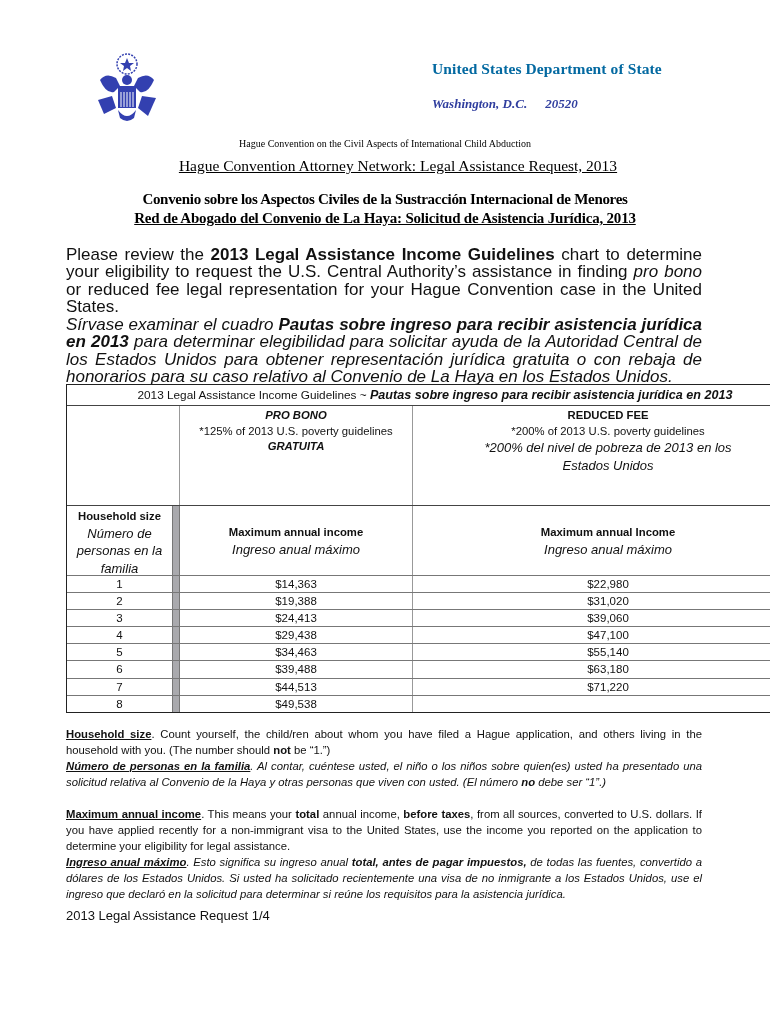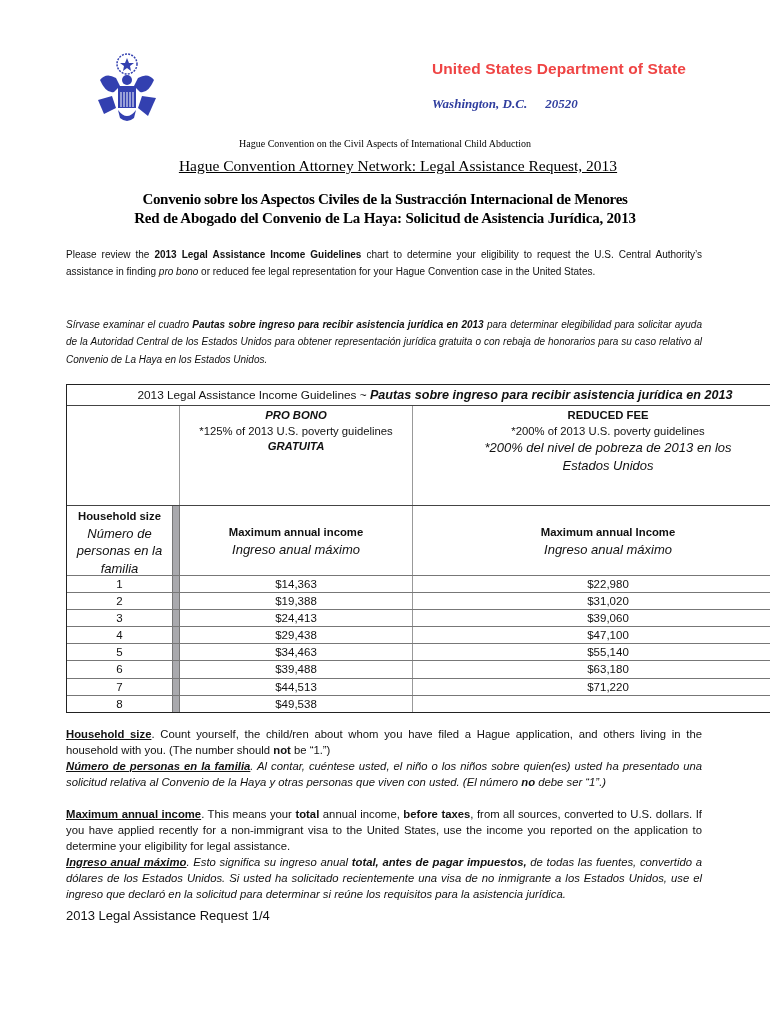"United States Department of State" .agency { color: #ef4444 -> #0369a1; font-family: Liberation Sans, sans-serif -> Liberation Serif, serif }
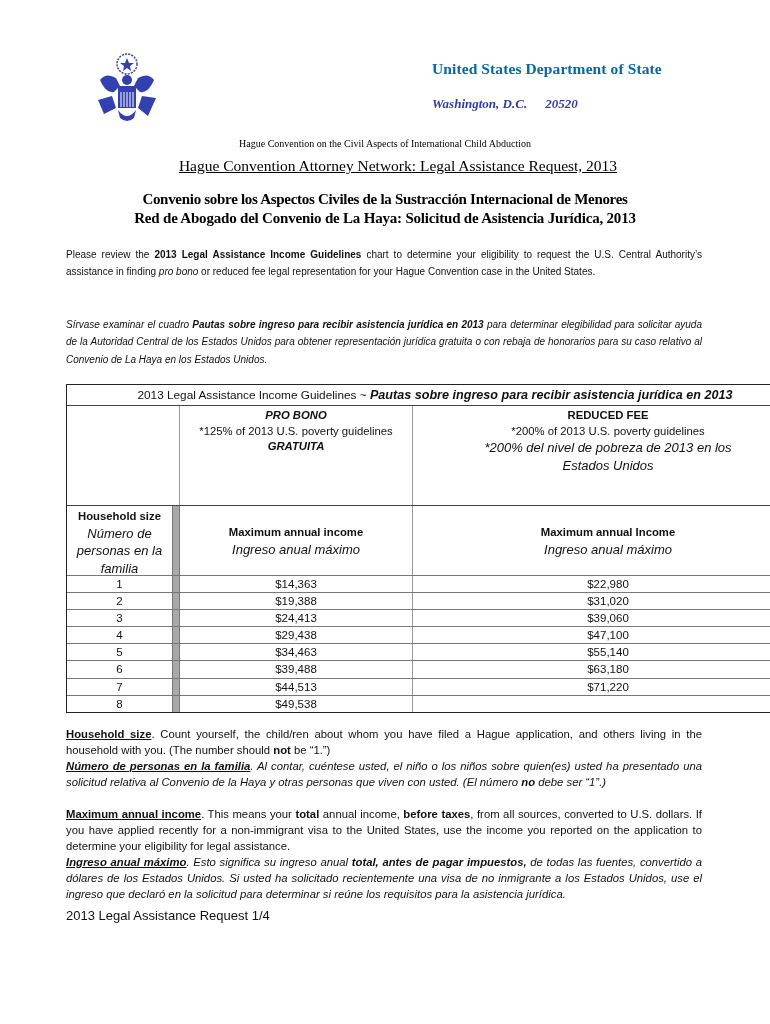"Red de Abogado del Convenio" .t4 { text-decoration: none -> underline }
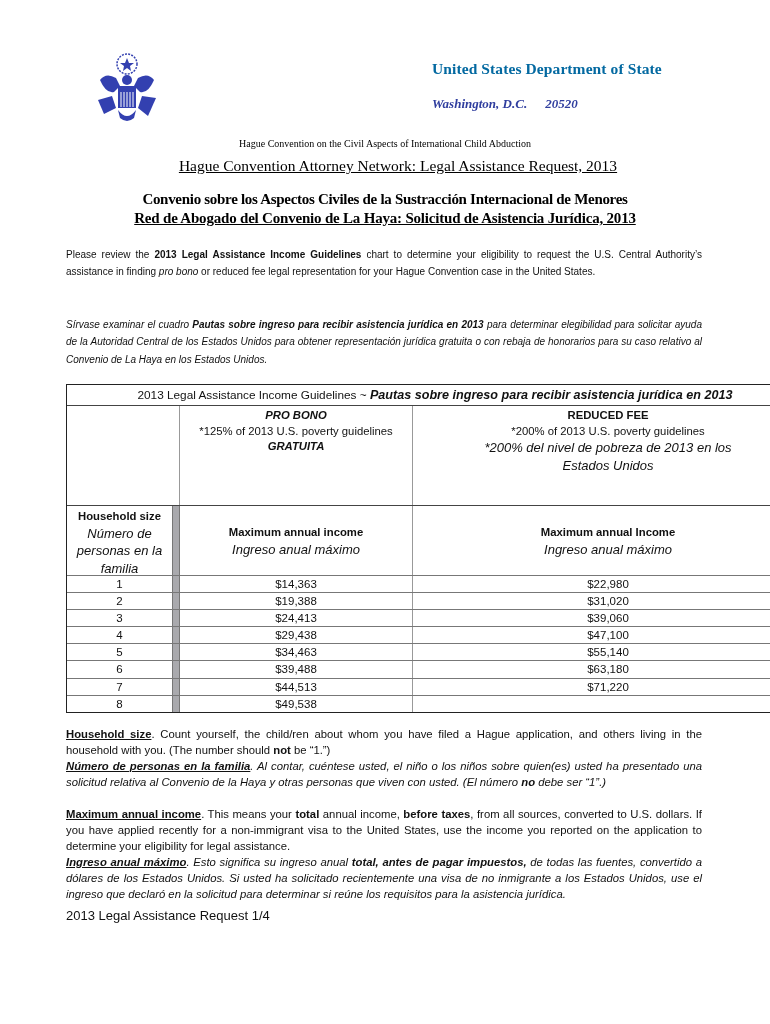"Please review the 2013 Legal" .para { font-size: 10px -> 17px }
